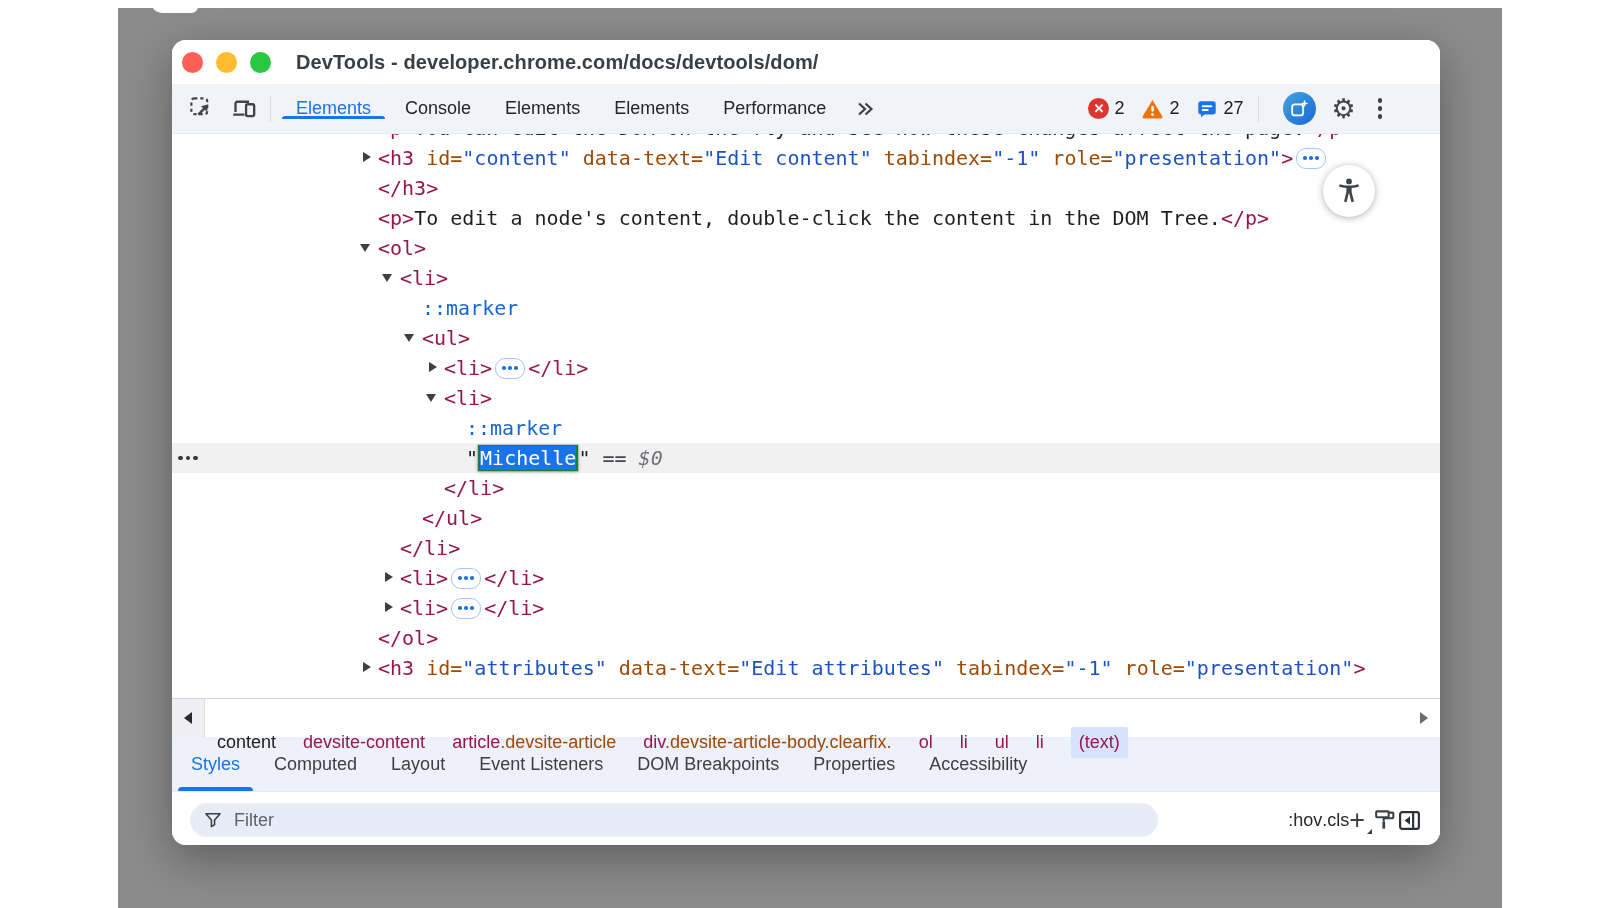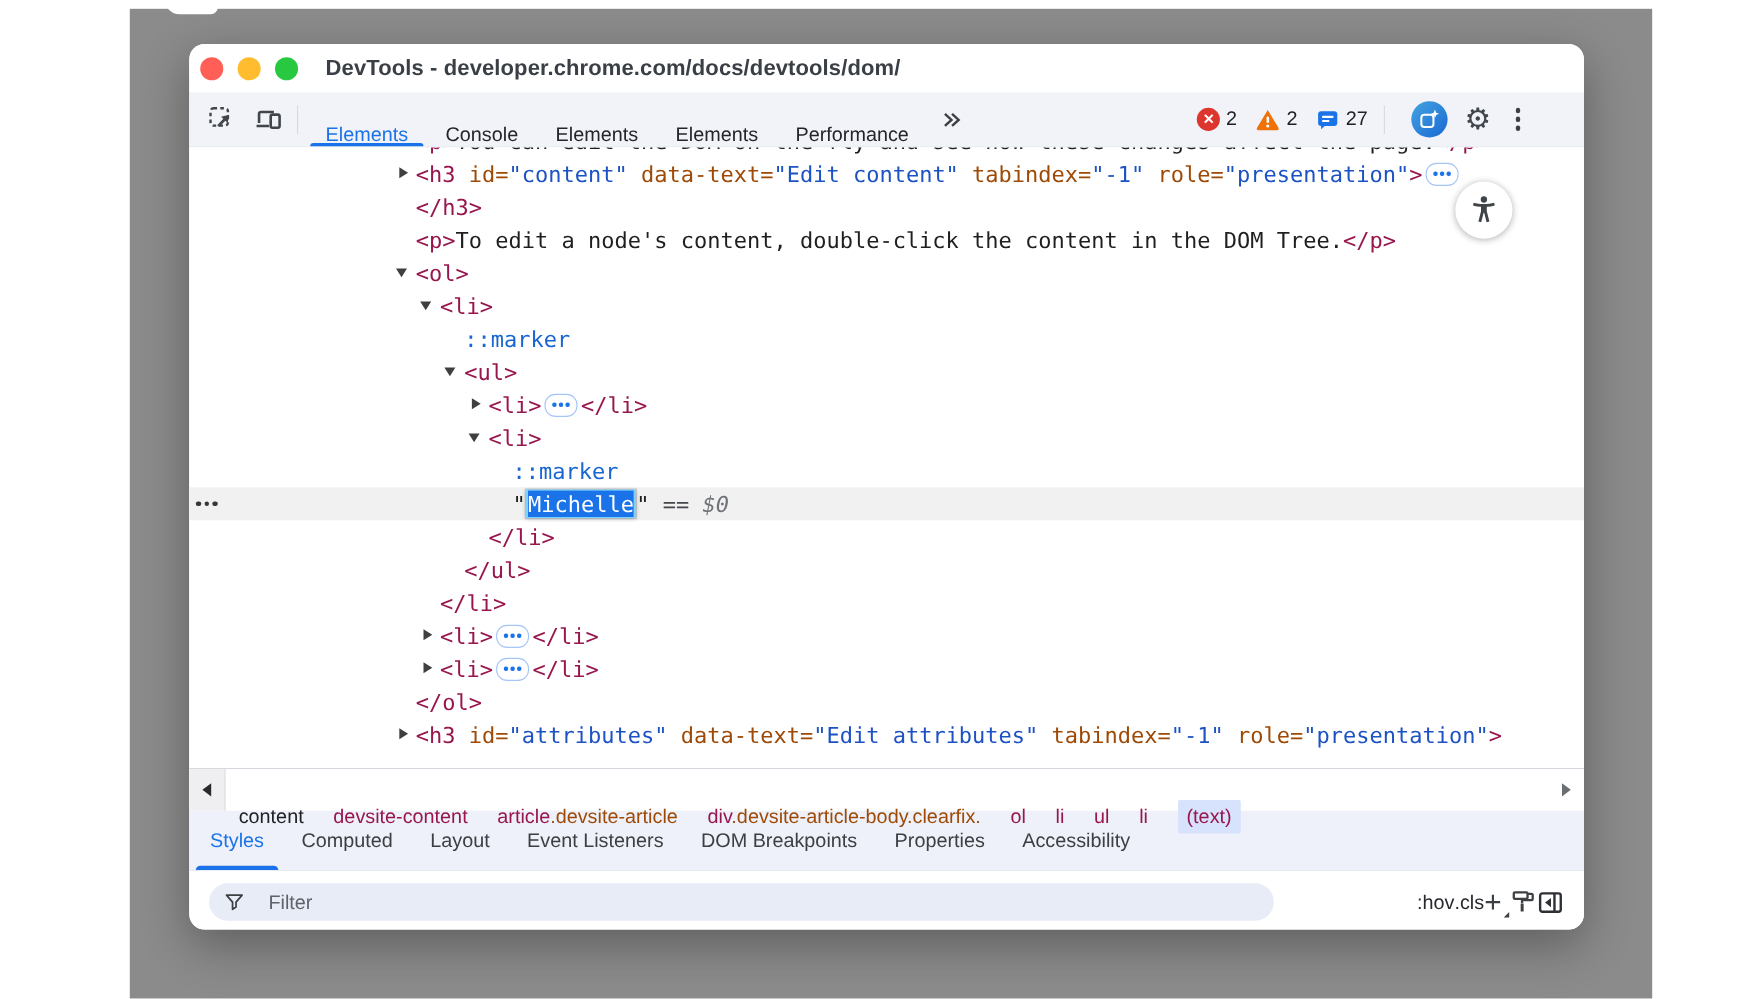"Elements" .ptabs { align-items: flex-end -> center }
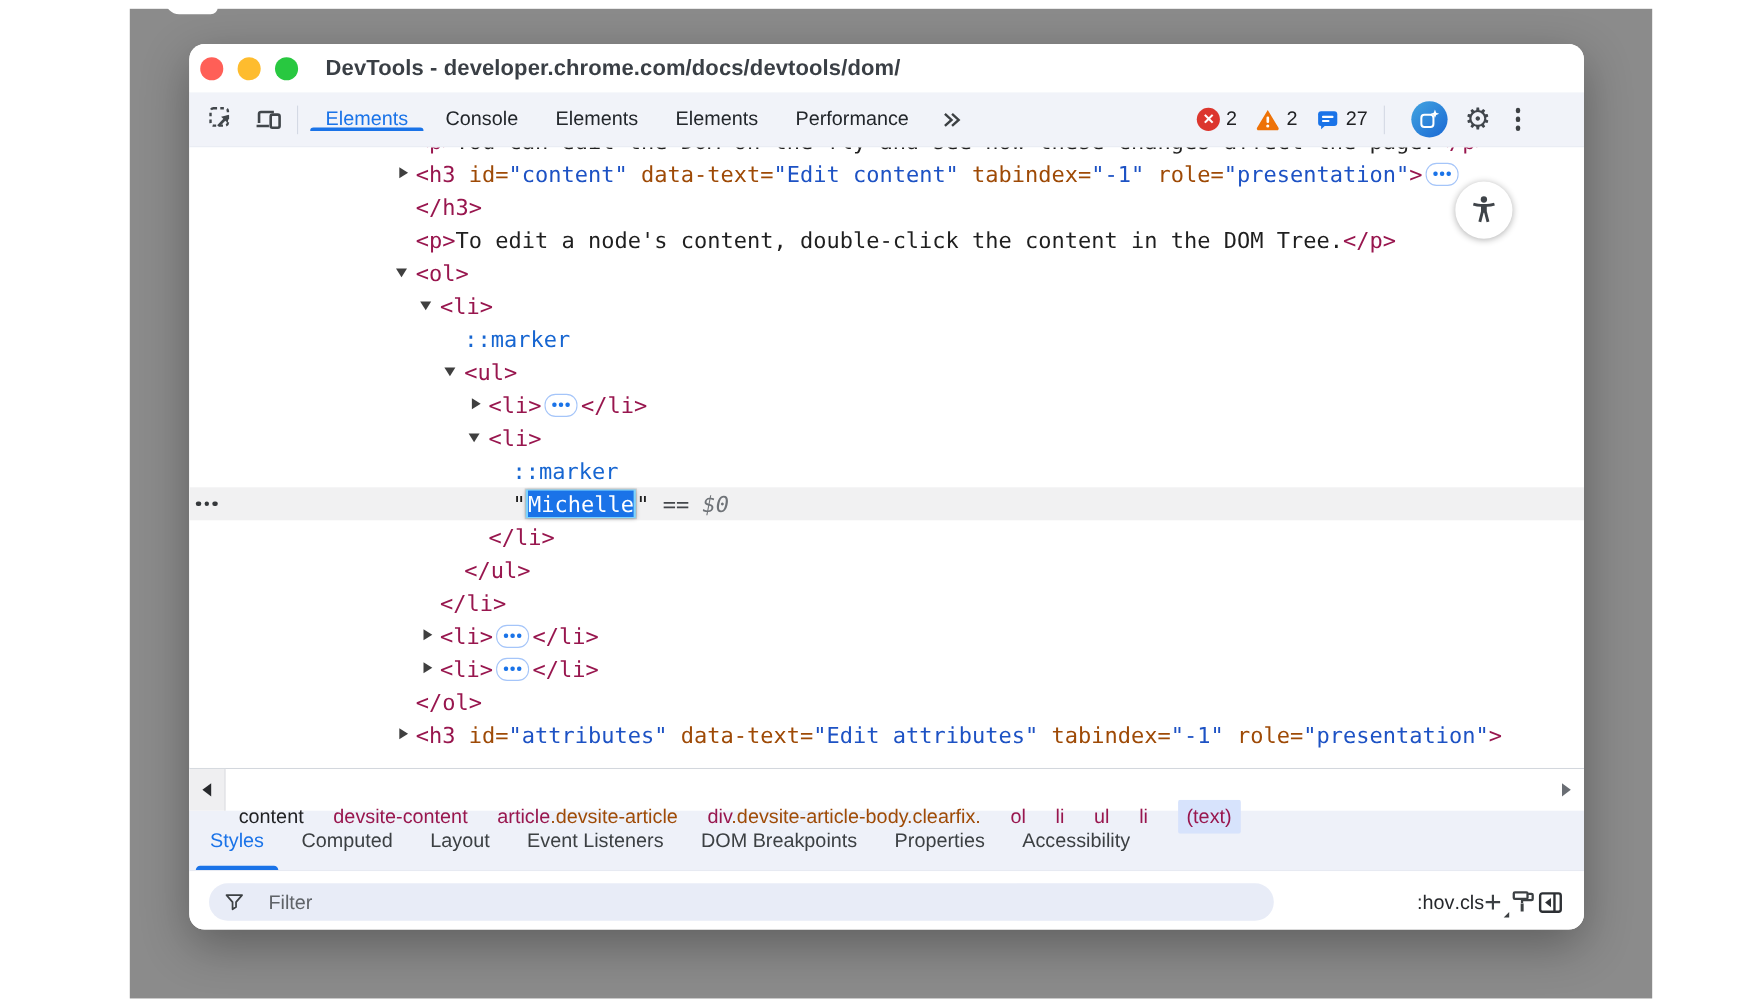"Michelle" .editbox { background: #7dd3fc -> #15803d }
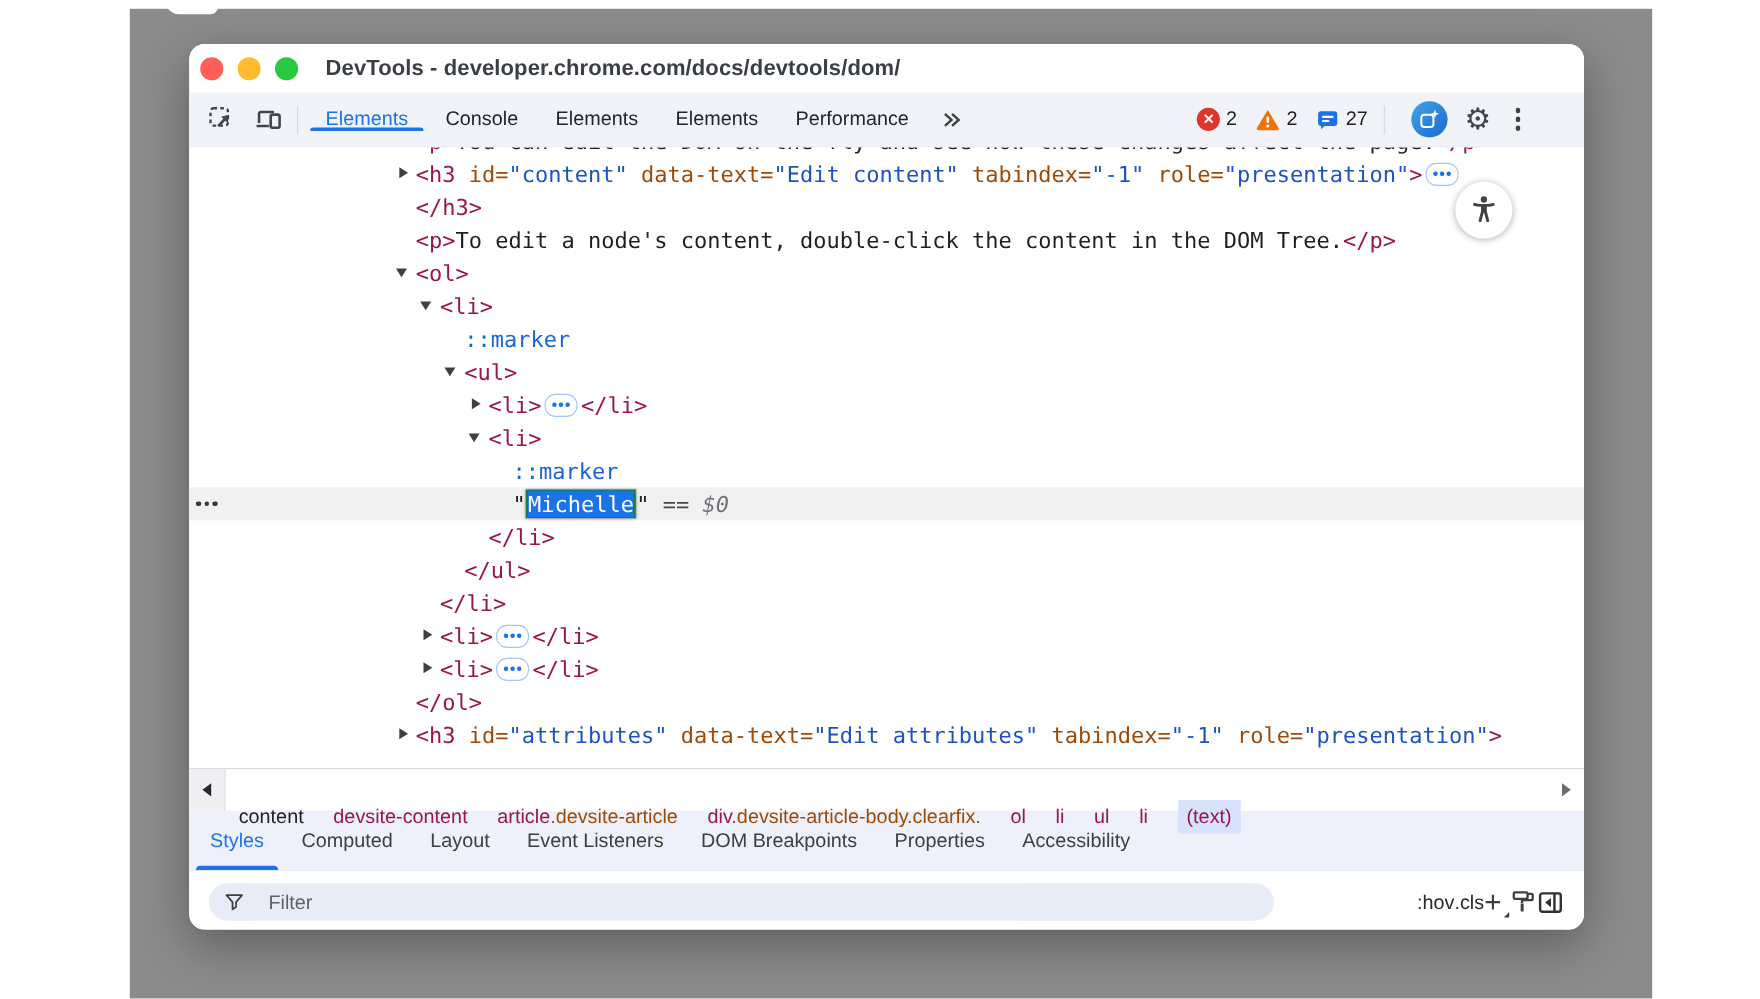"Filter" .filter-pill { gap: 19px -> 9px }
